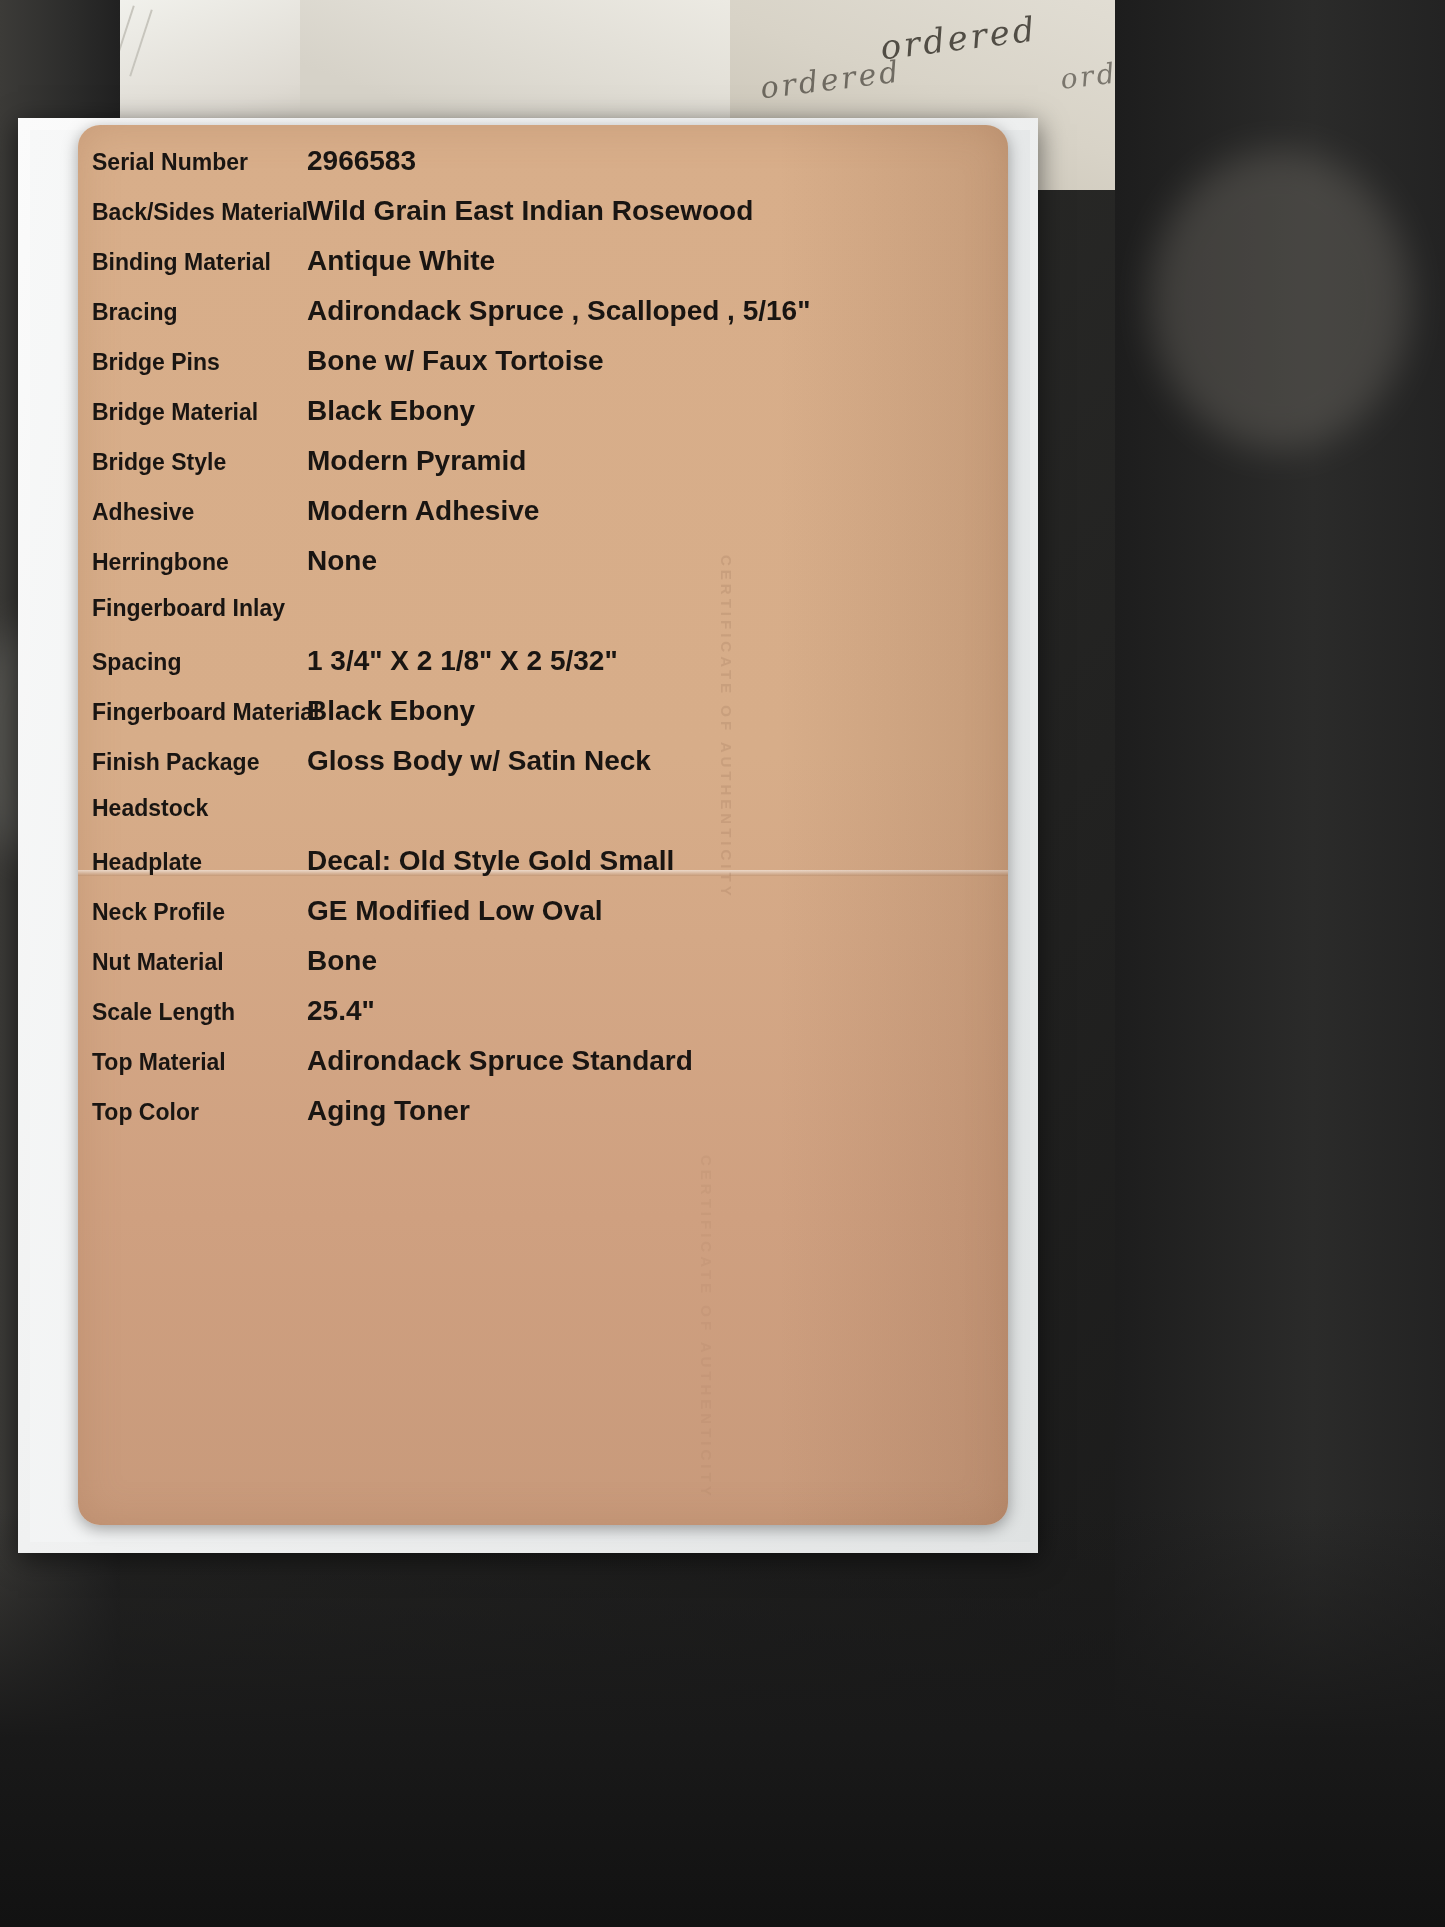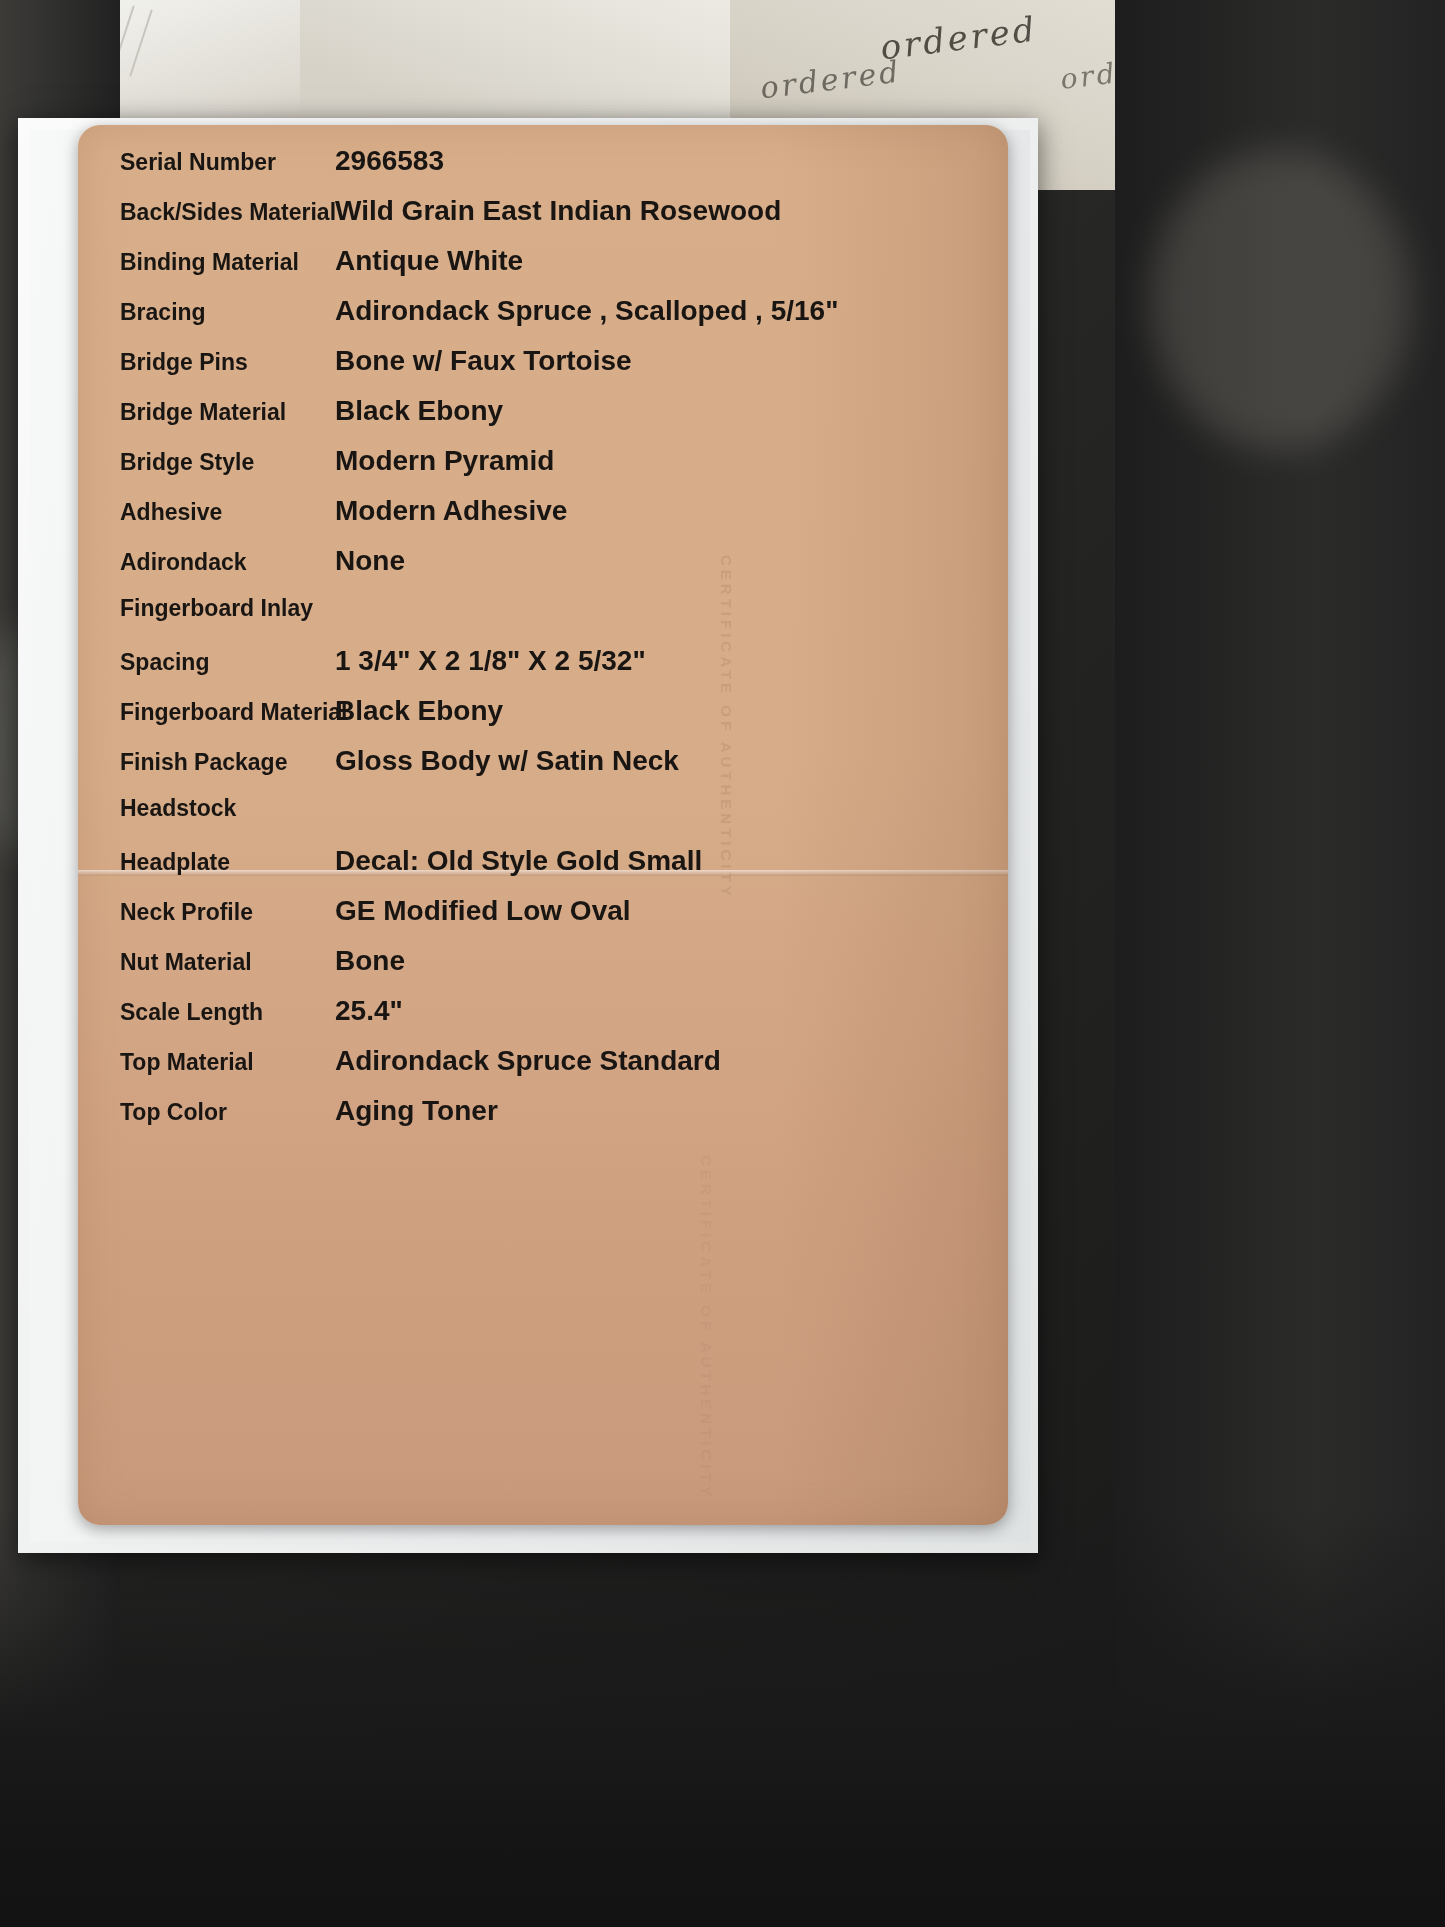"Serial Number" .spec-label { margin-left: 28px -> none }
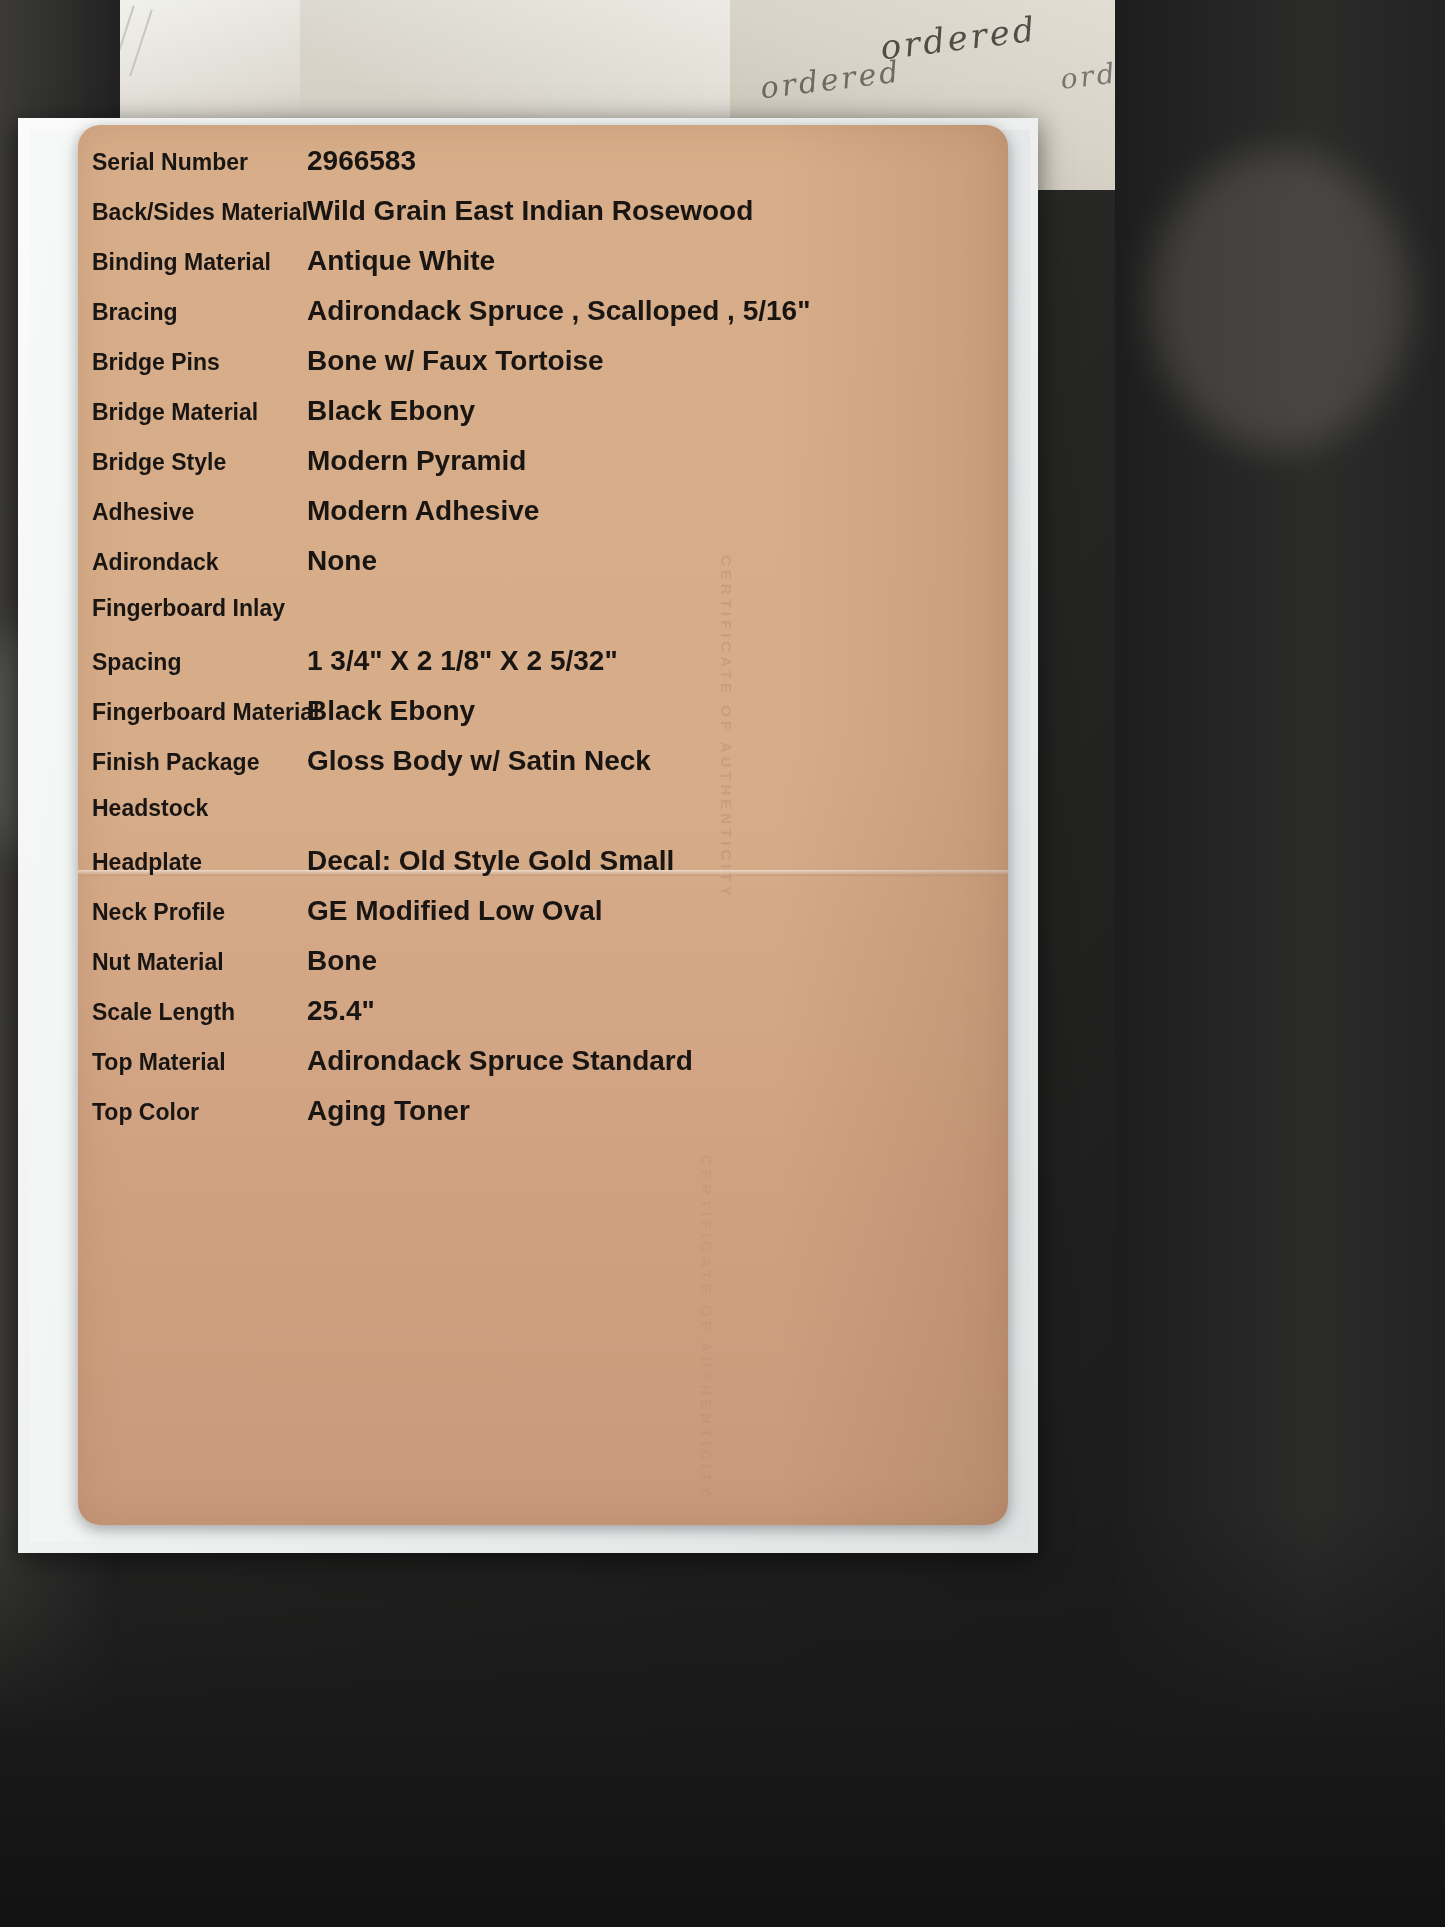"Adirondack" div.spec-label { text: Adirondack -> Herringbone }
